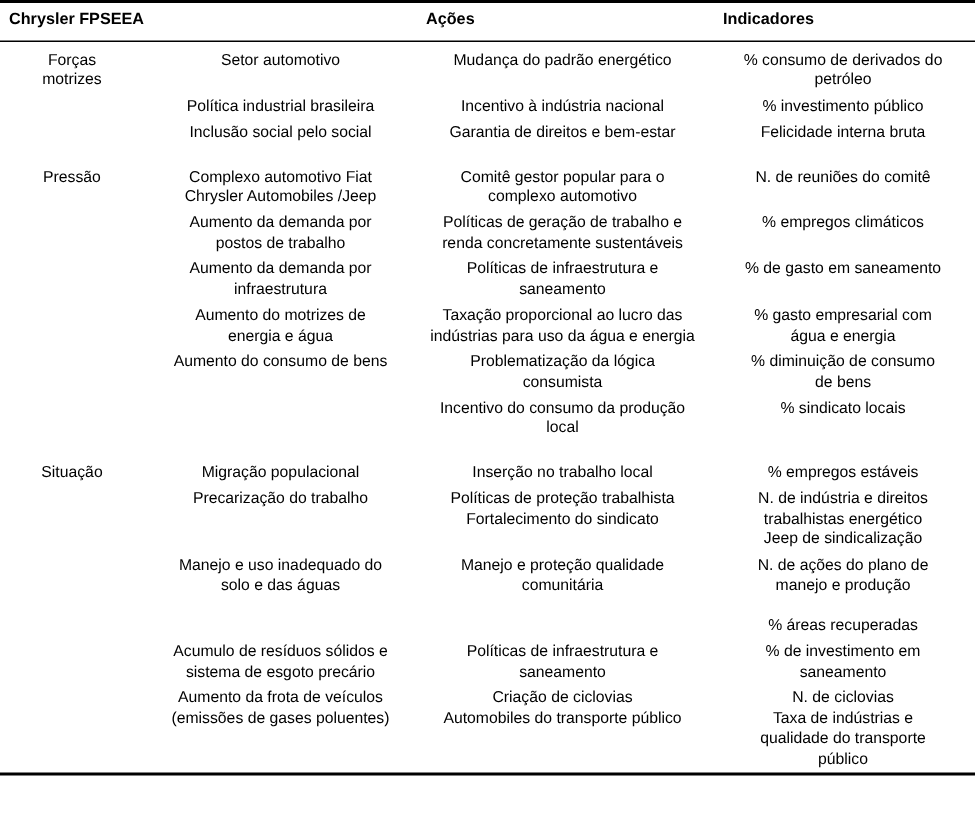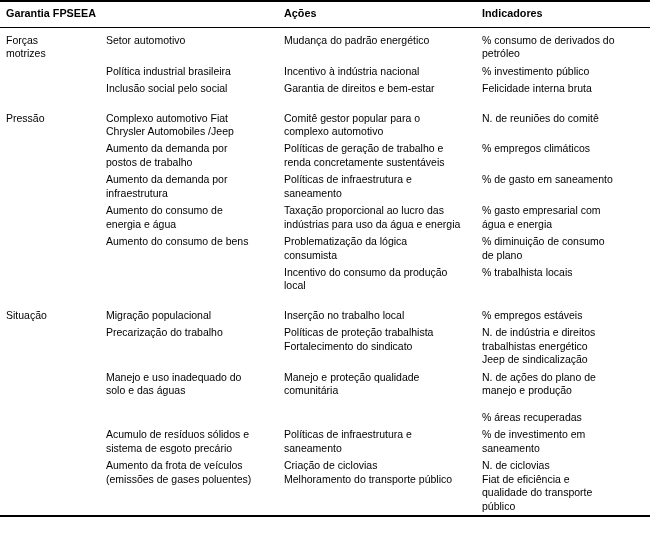"Garantia FPSEEA" th.first { text: Garantia -> Chrysler }
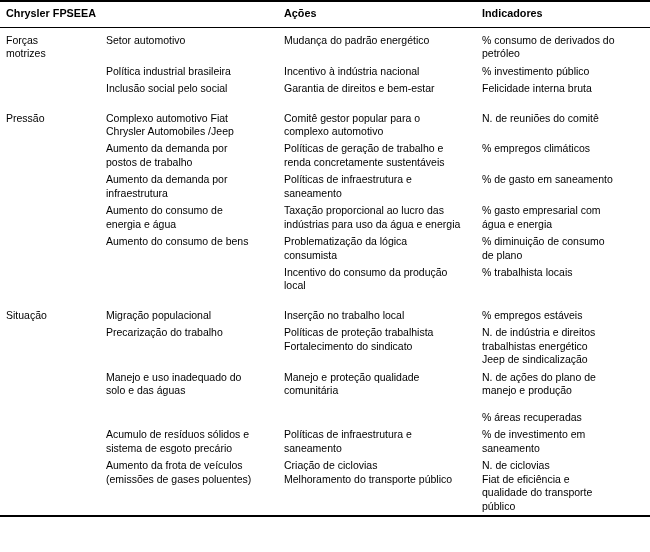"Forças" tbody td { text-align: none -> center }
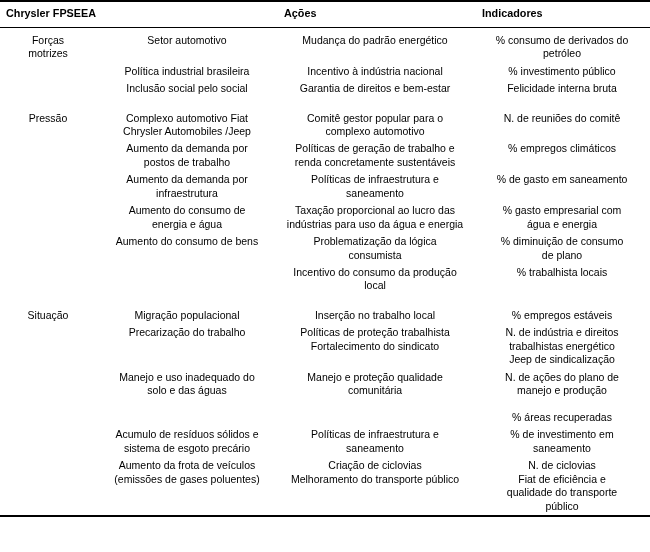"Aumento do consumo de" span.cell-line { text: consumo -> motrizes }
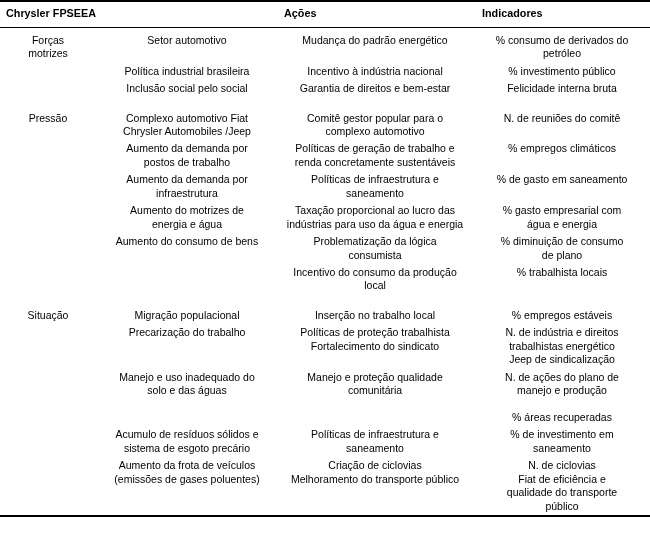"de plano" span.cell-line { text: plano -> bens }
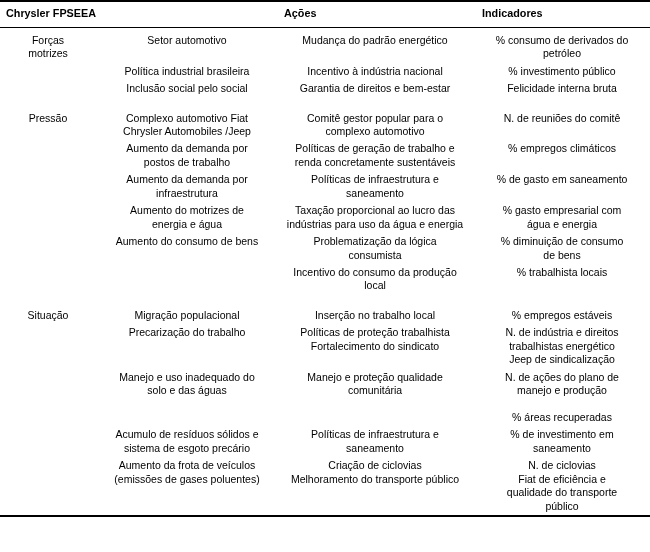"% trabalhista locais" span.cell-line { text: trabalhista -> sindicato }
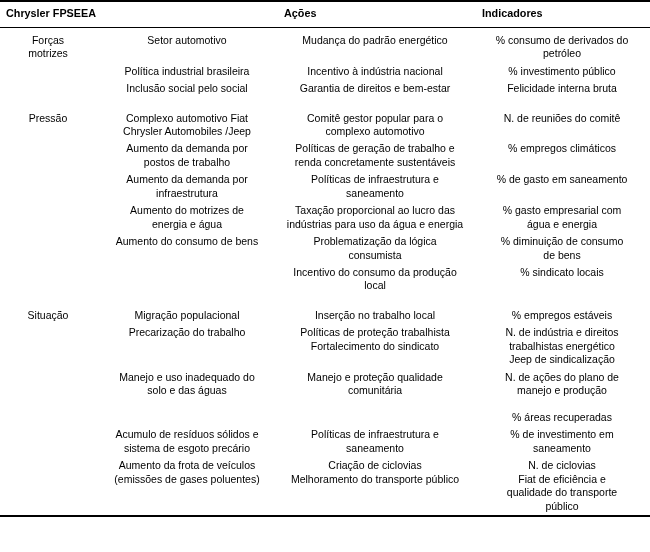"Melhoramento do transporte público" span.cell-line { text: Melhoramento -> Automobiles }
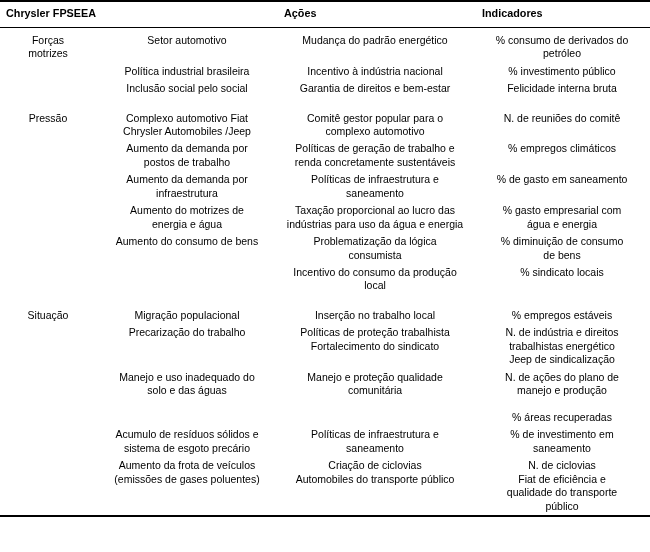"Fiat de eficiência e" span.cell-line { text: Fiat de eficiência -> Taxa de indústrias }
